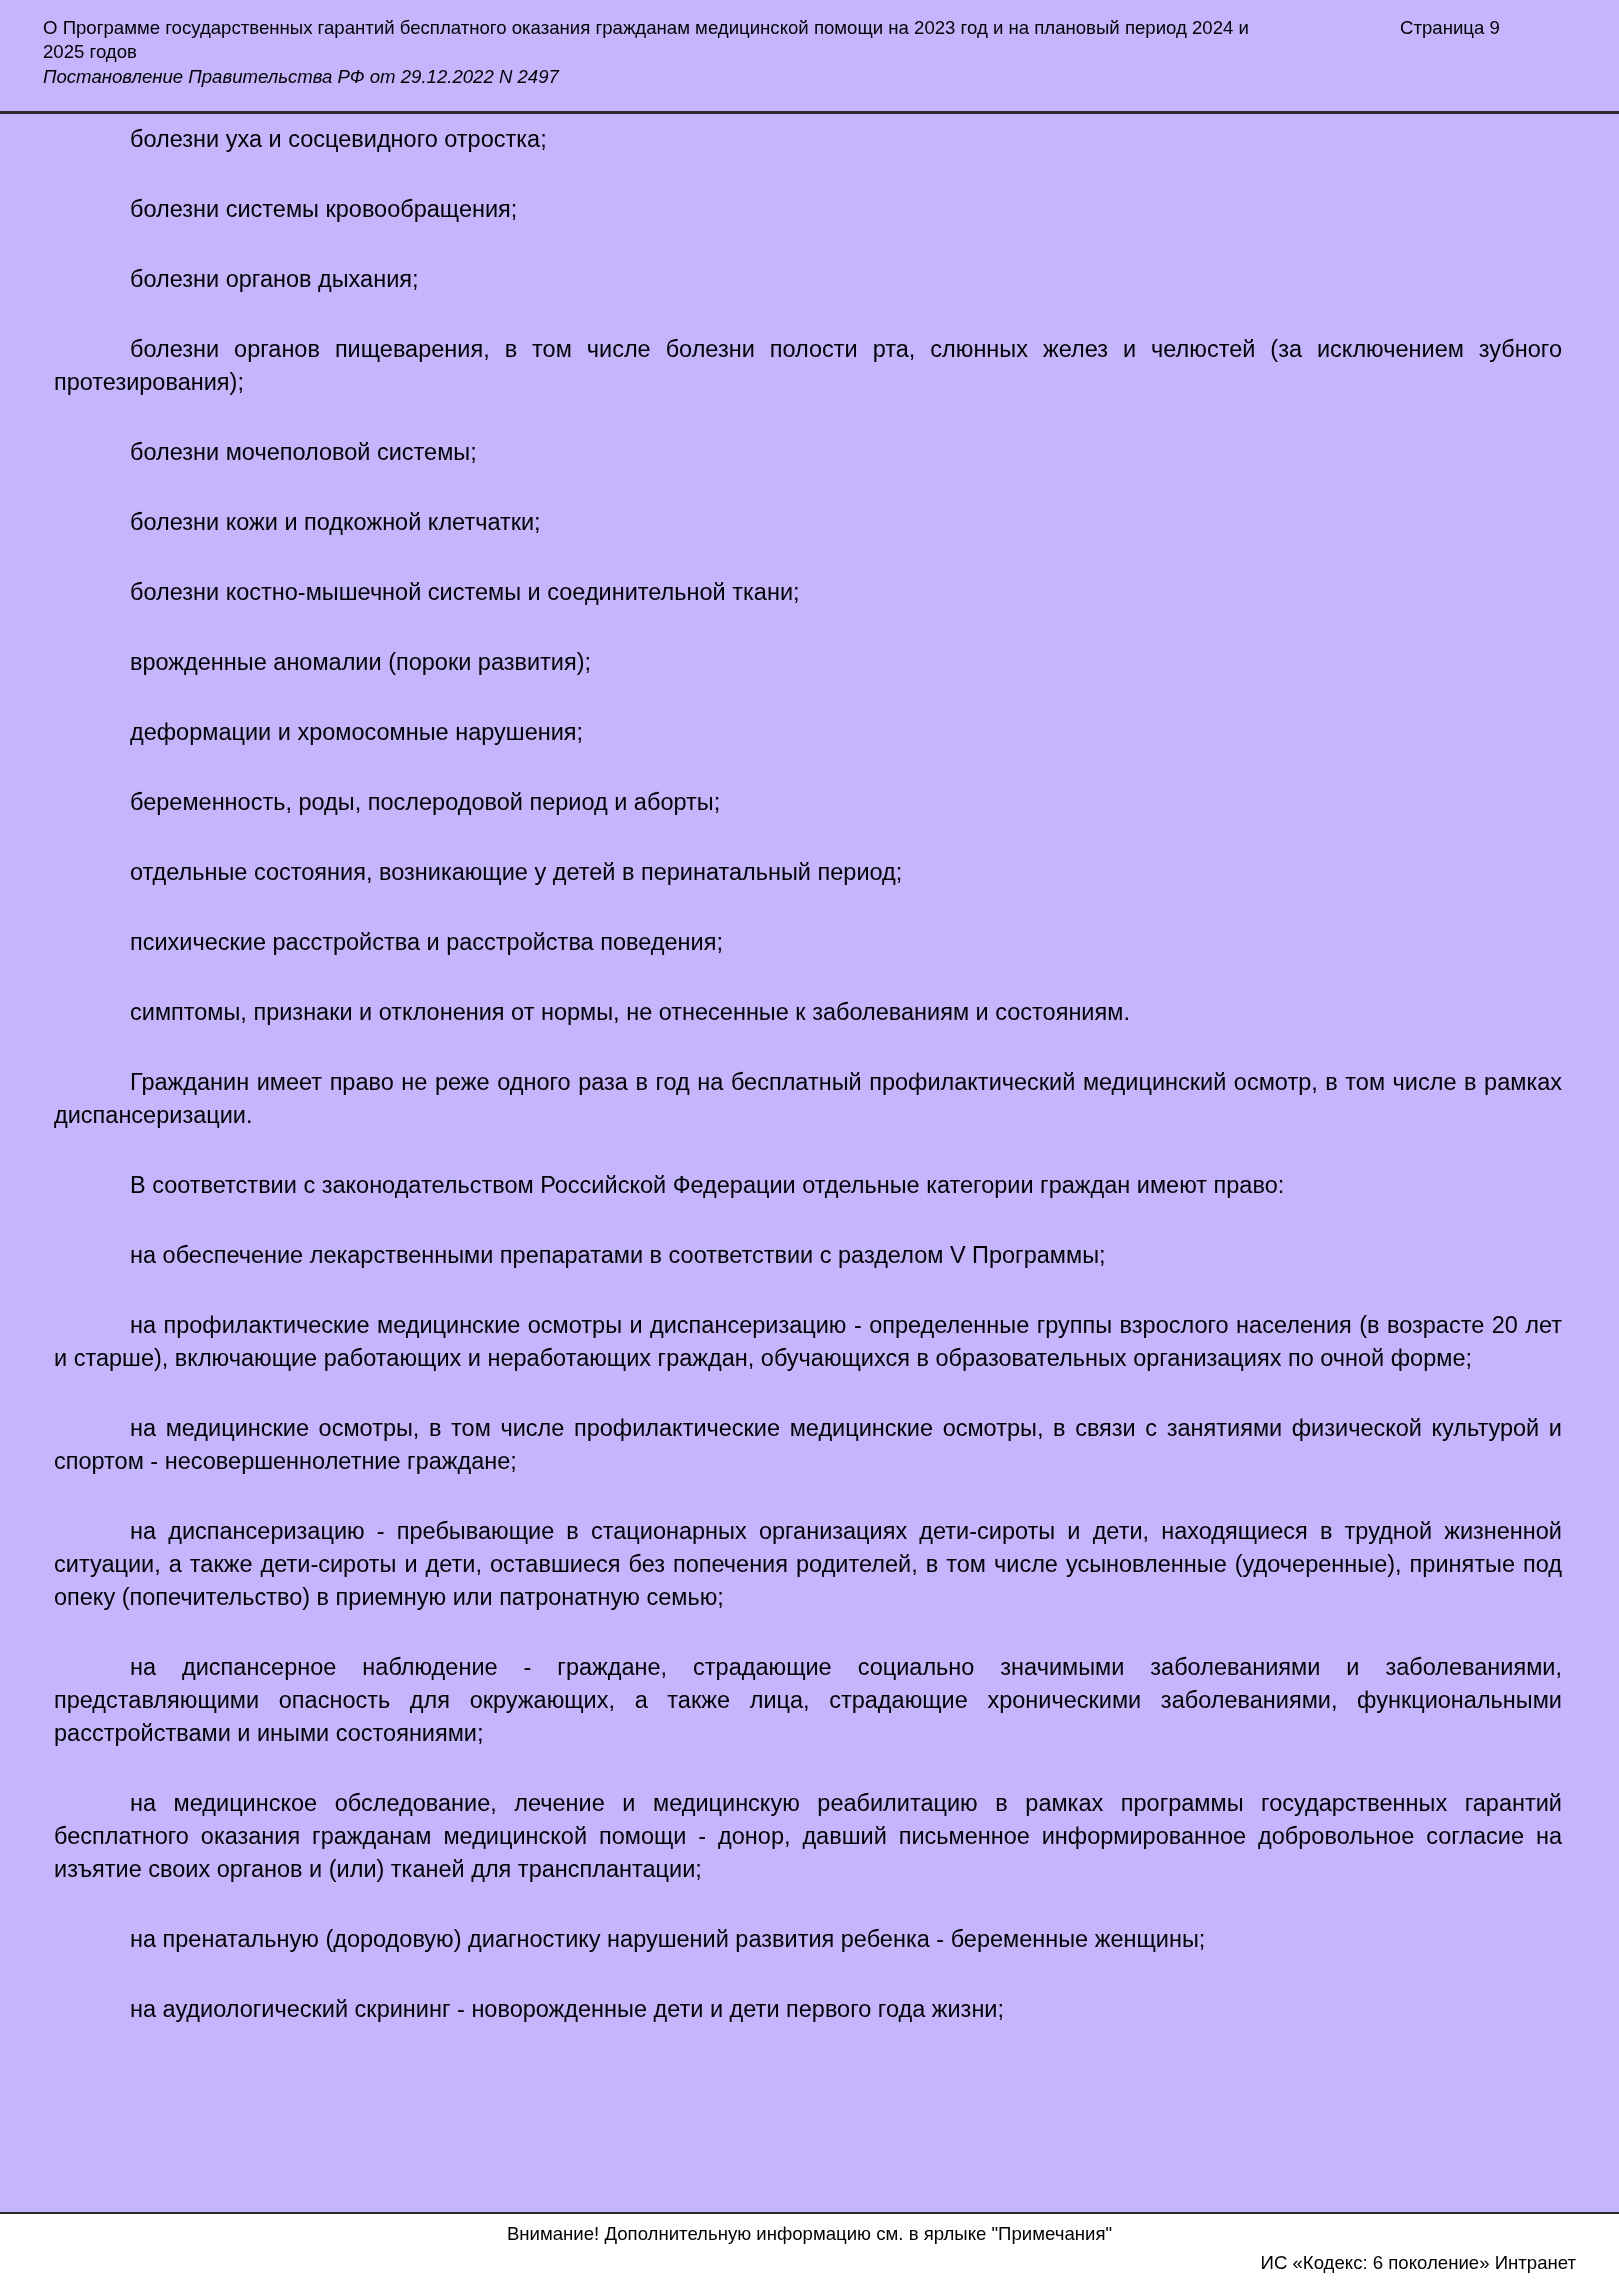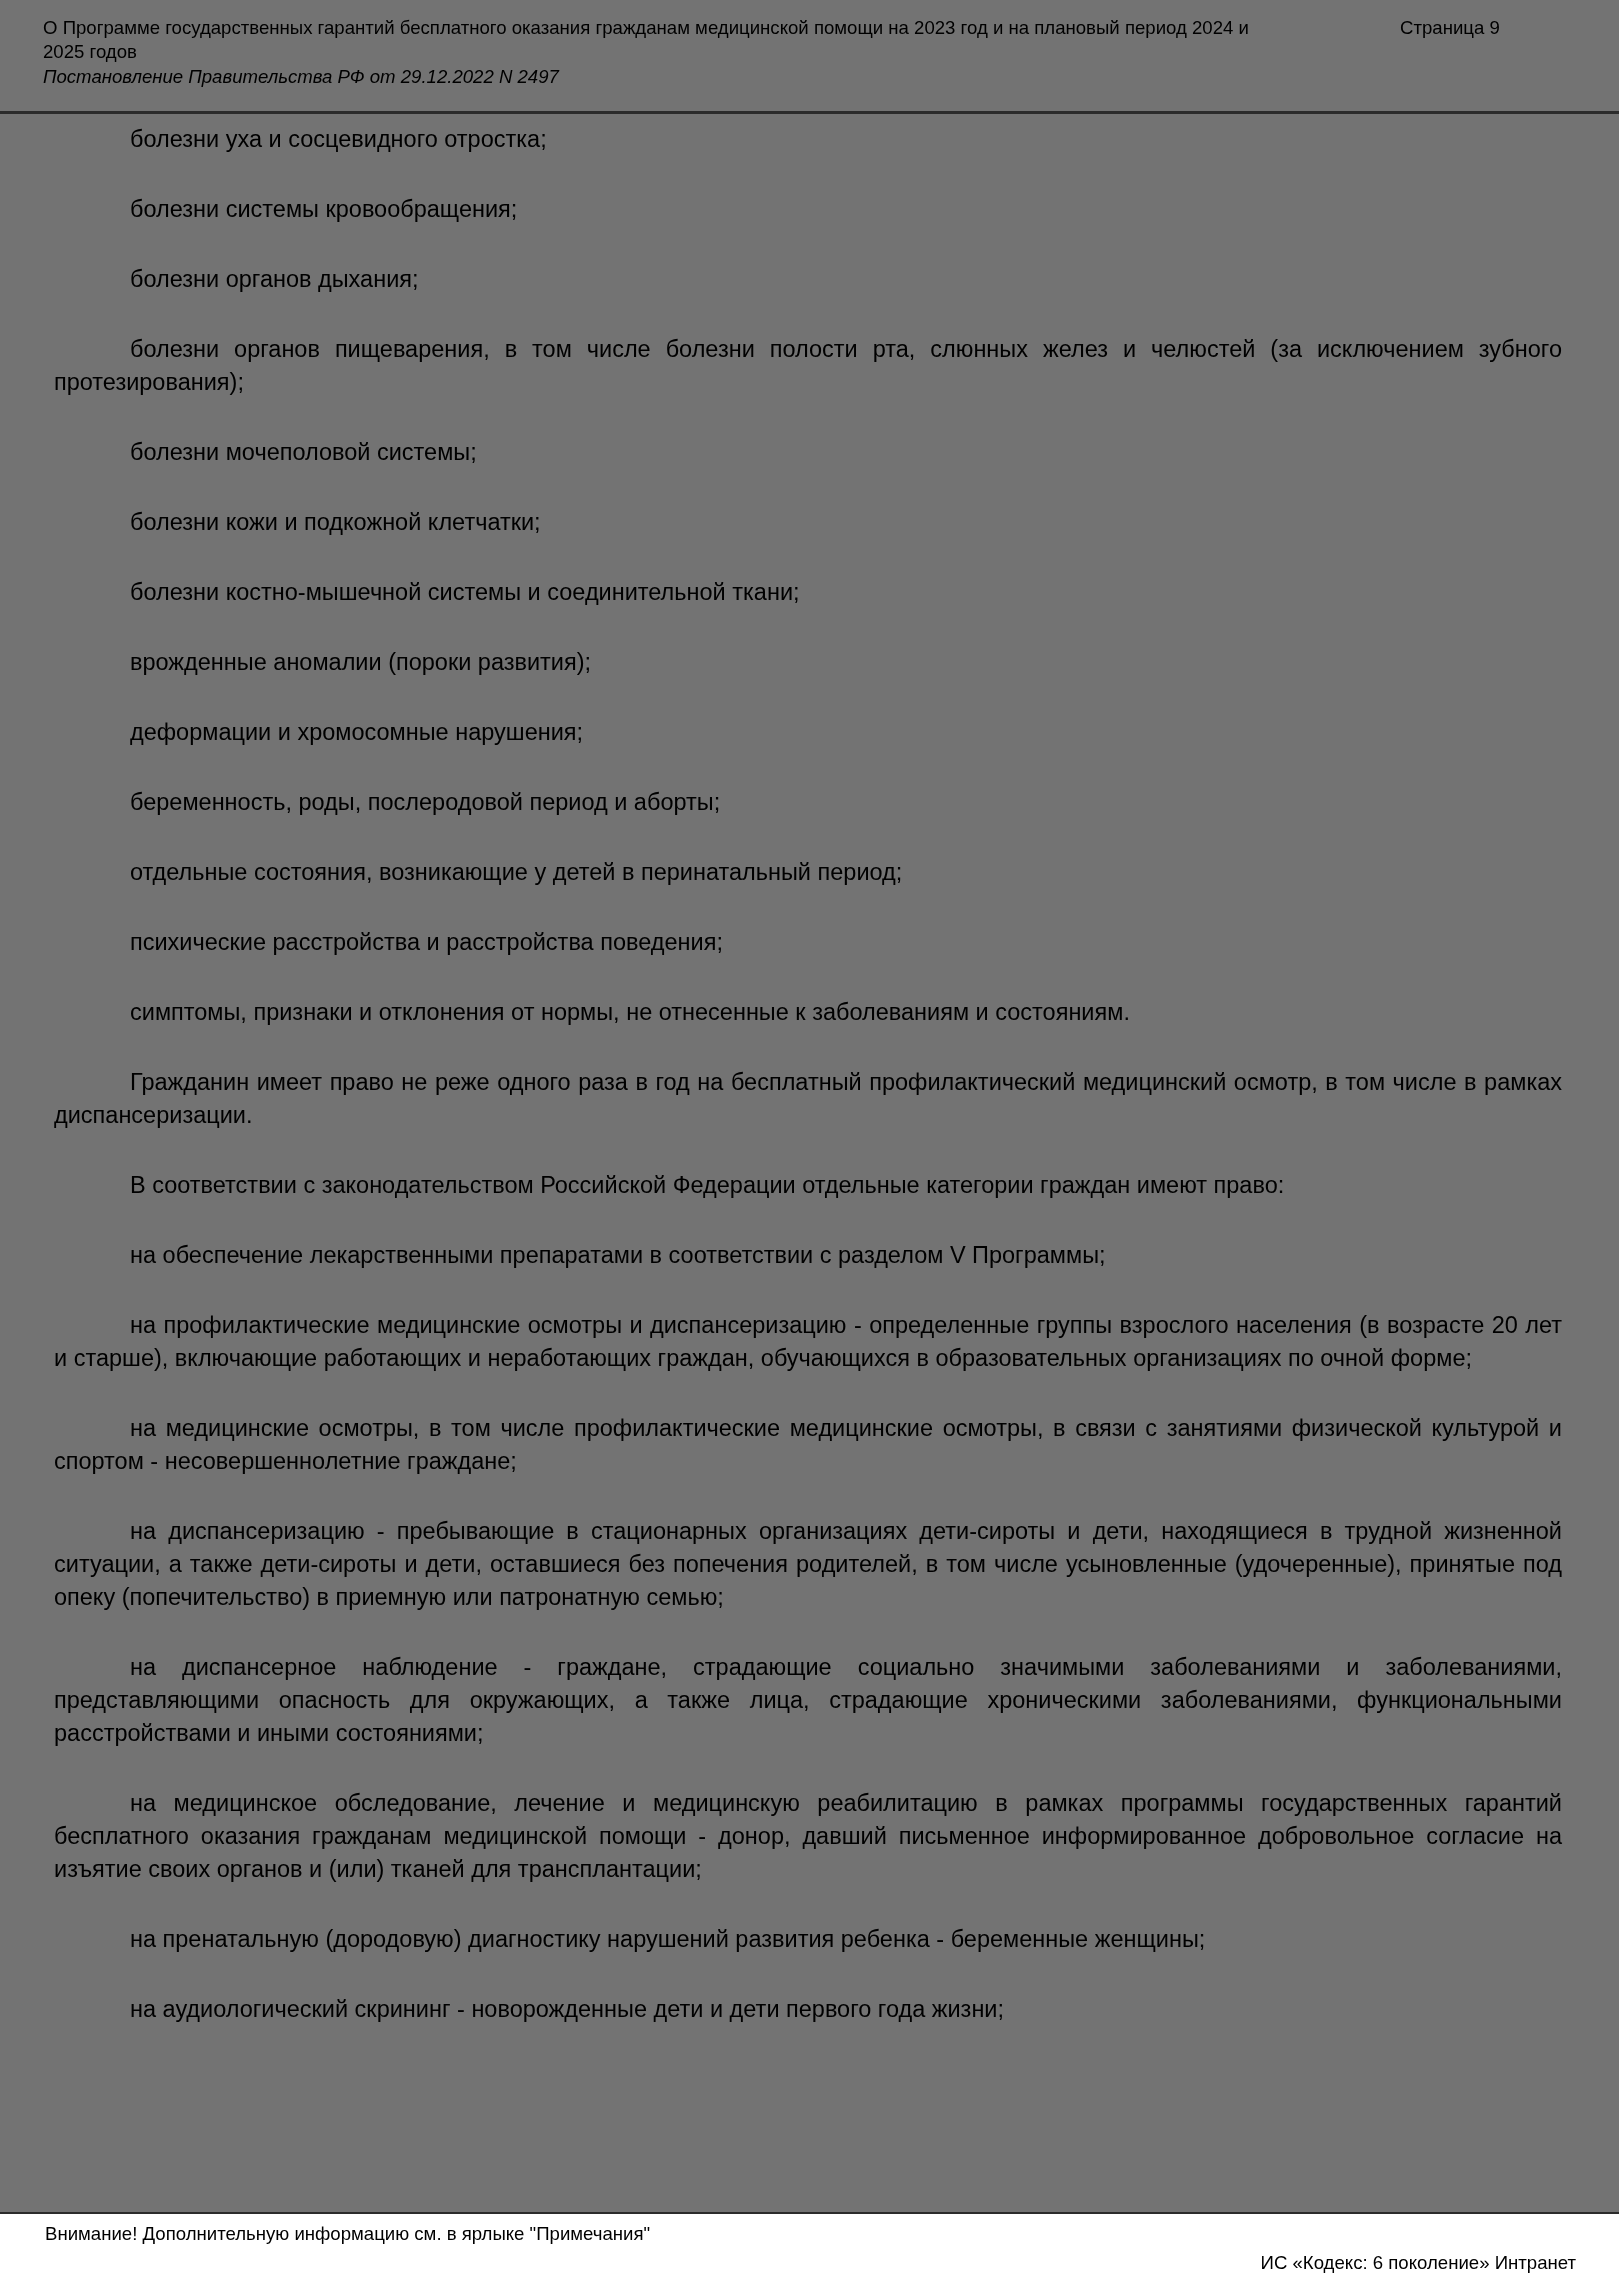"О Программе государственных гарантий" .page { background: #737373 -> #c4b5fd }
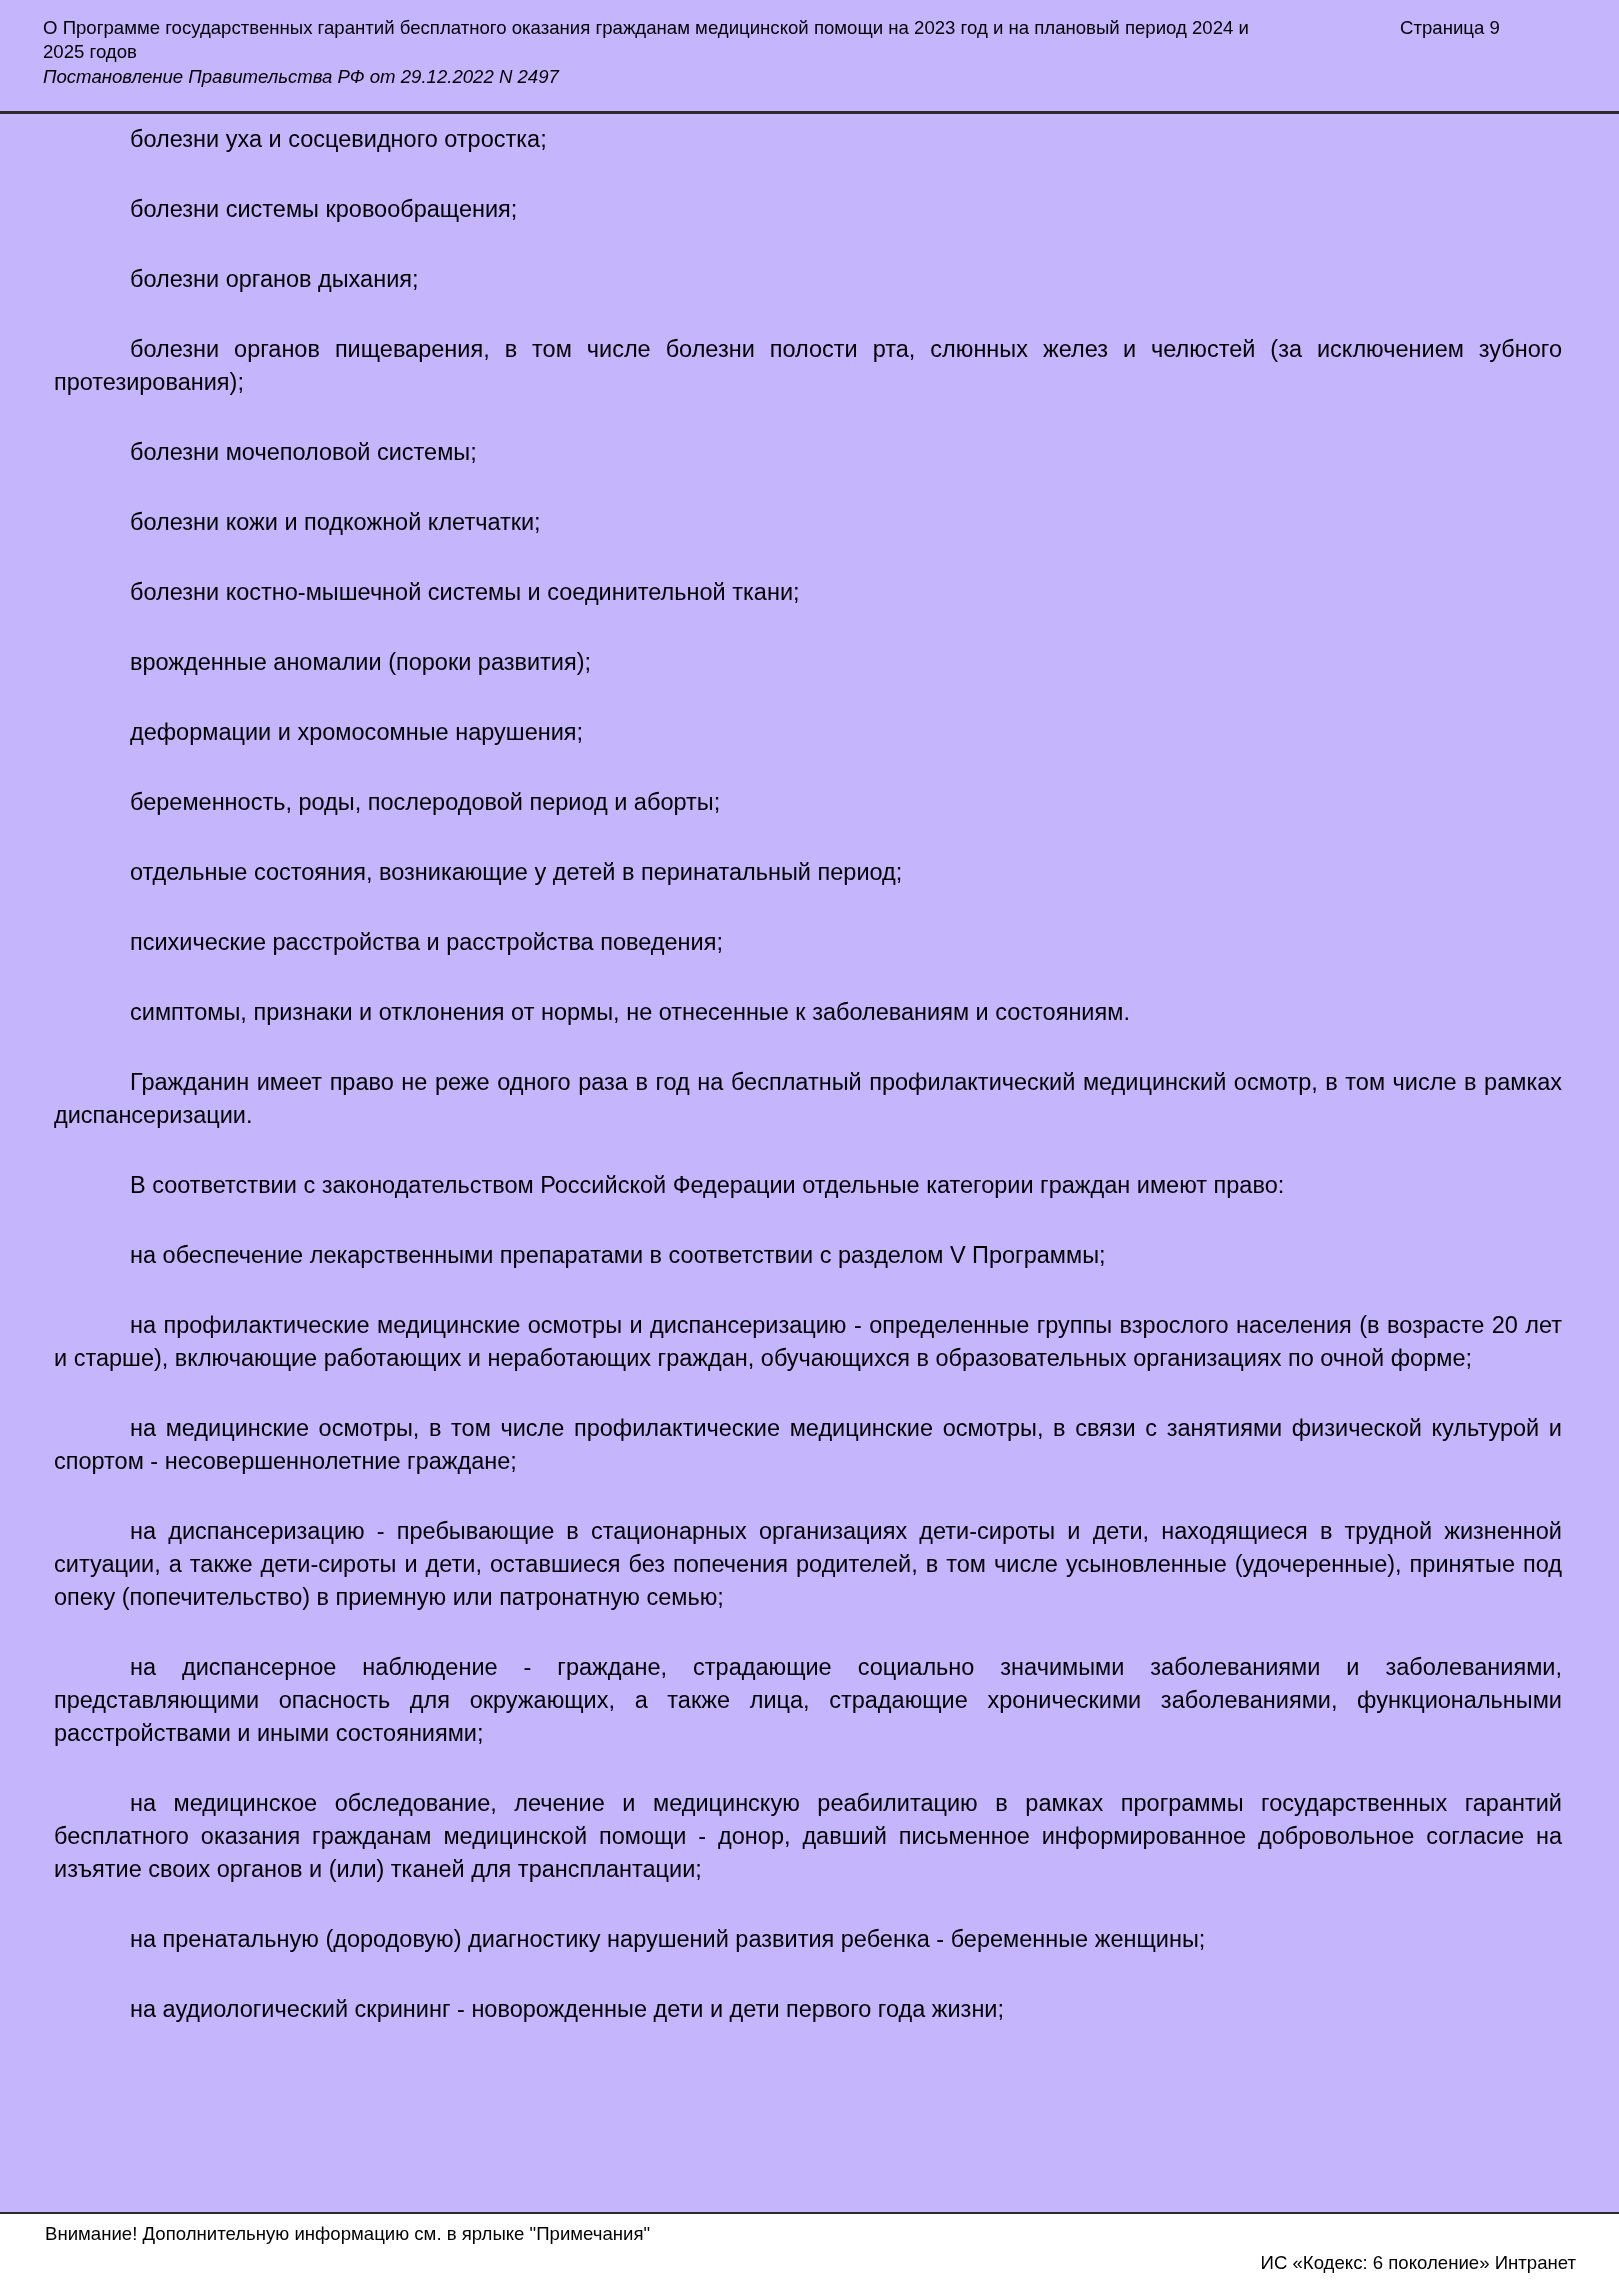"Внимание! Дополнительную информацию см." .footer-notice { text-align: left -> center }
